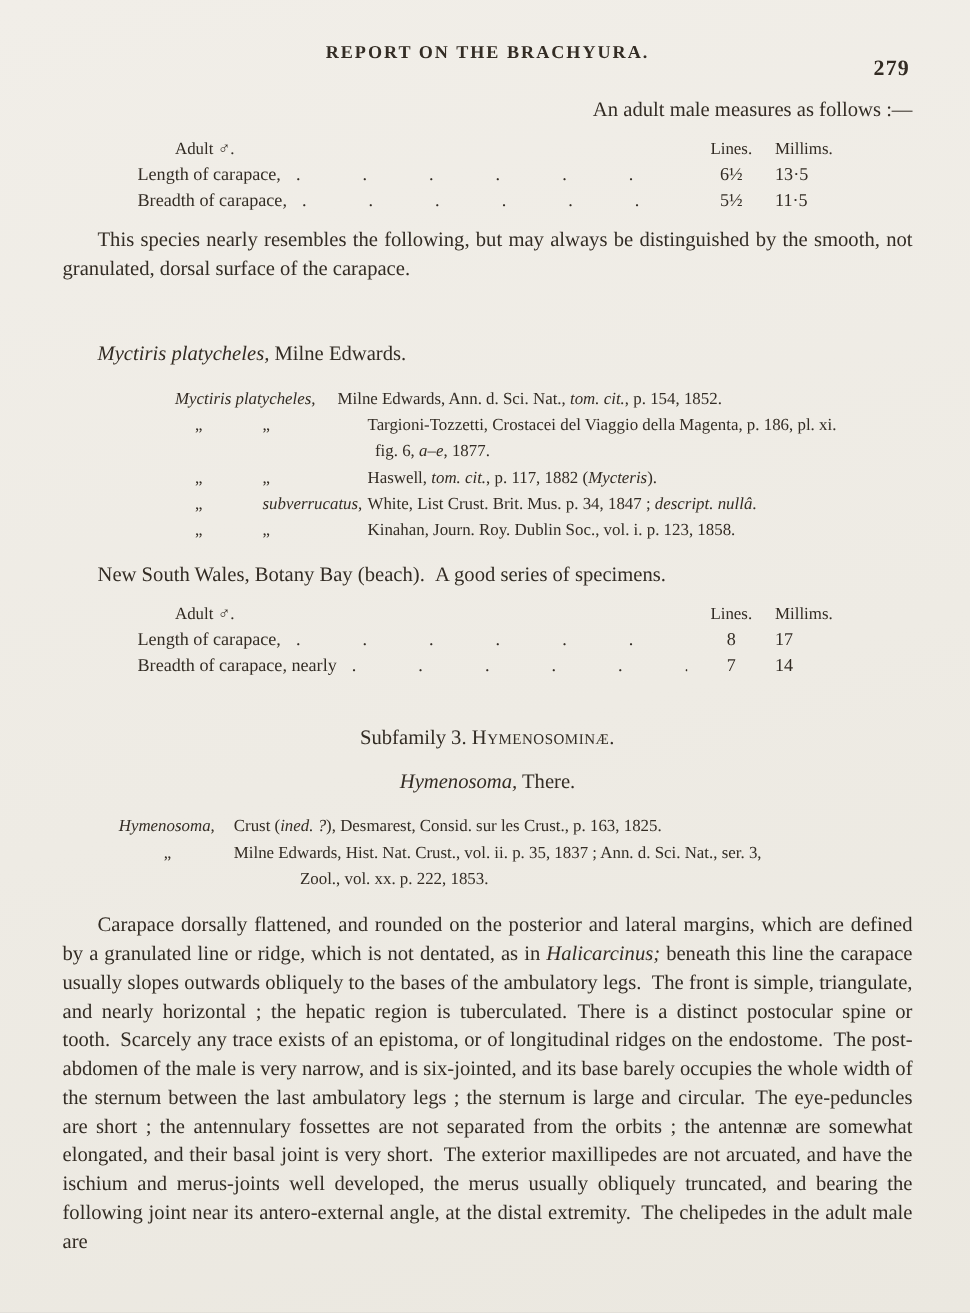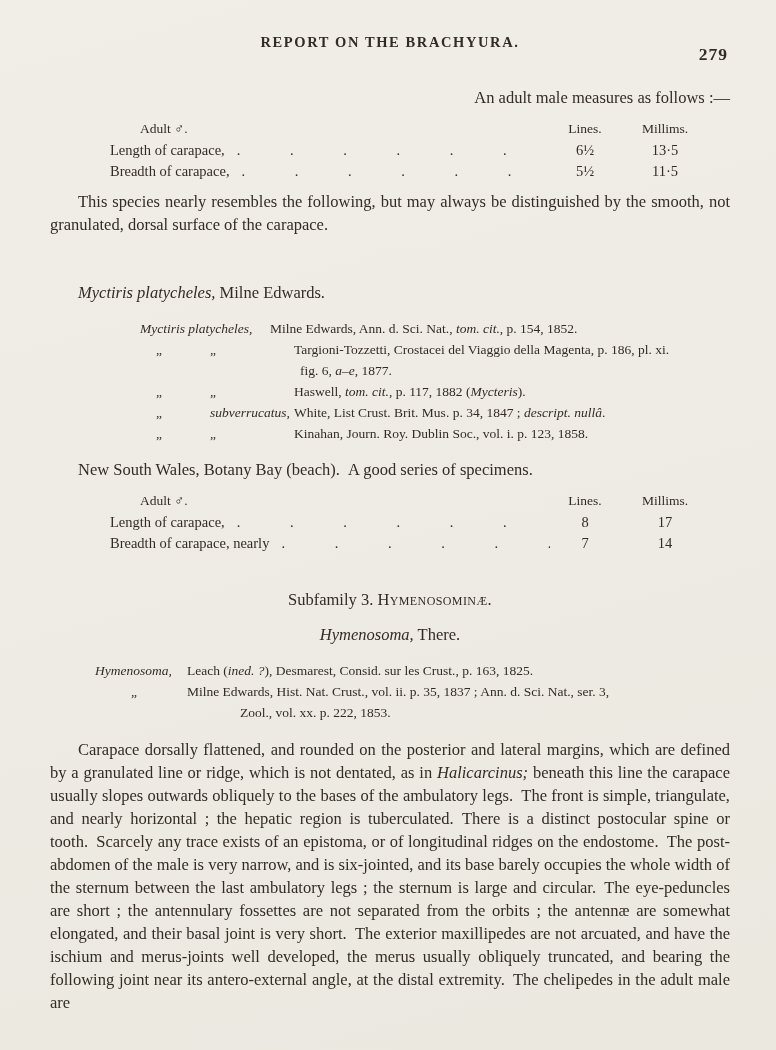"REPORT ON THE BRACHYURA." .running-head { margin-bottom: 32px -> 22px }
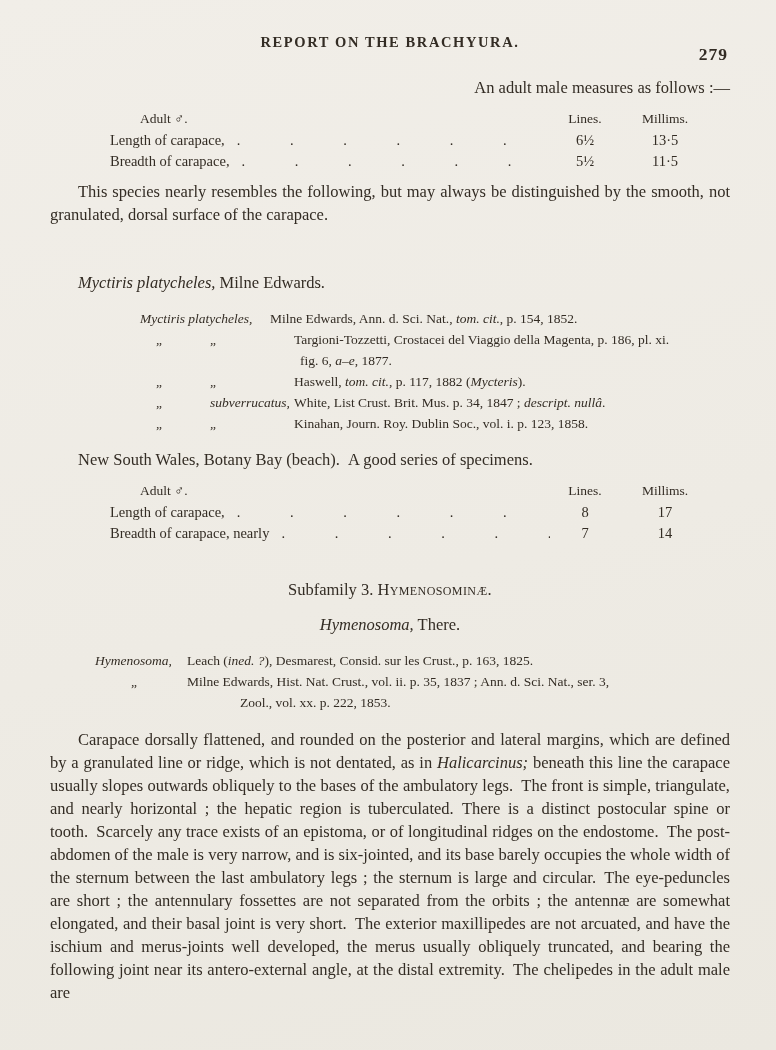"Millims." .mt-mill { text-align: center -> none }
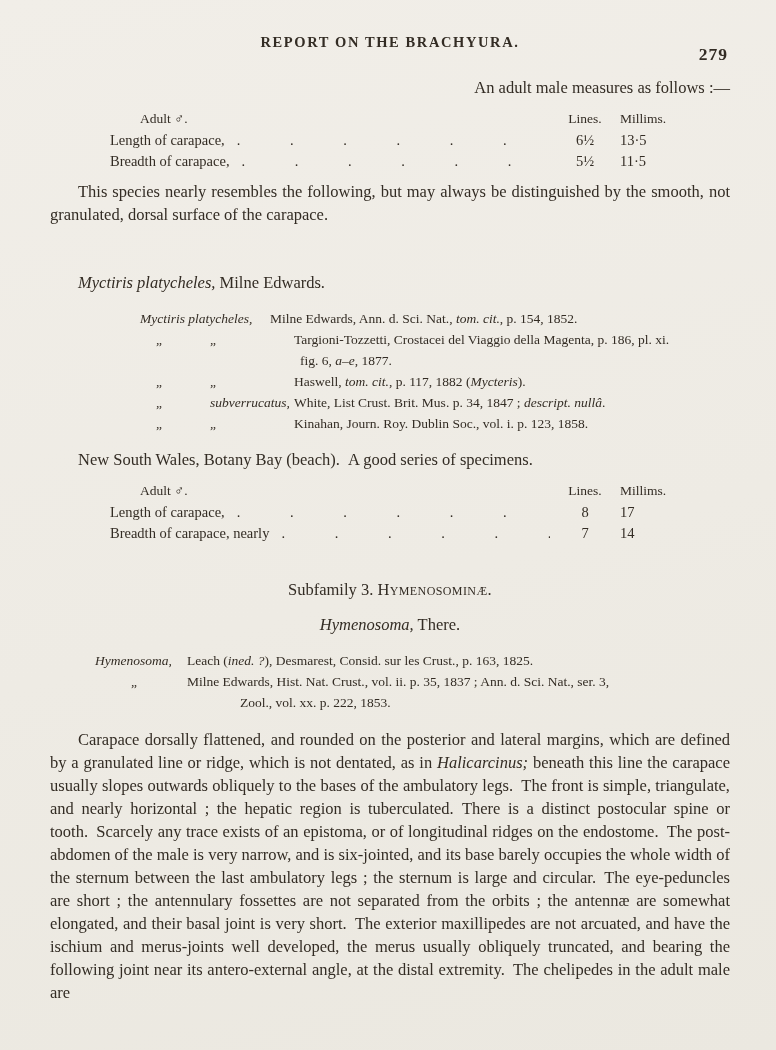"Leach (" span { text: Leach -> Crust }
